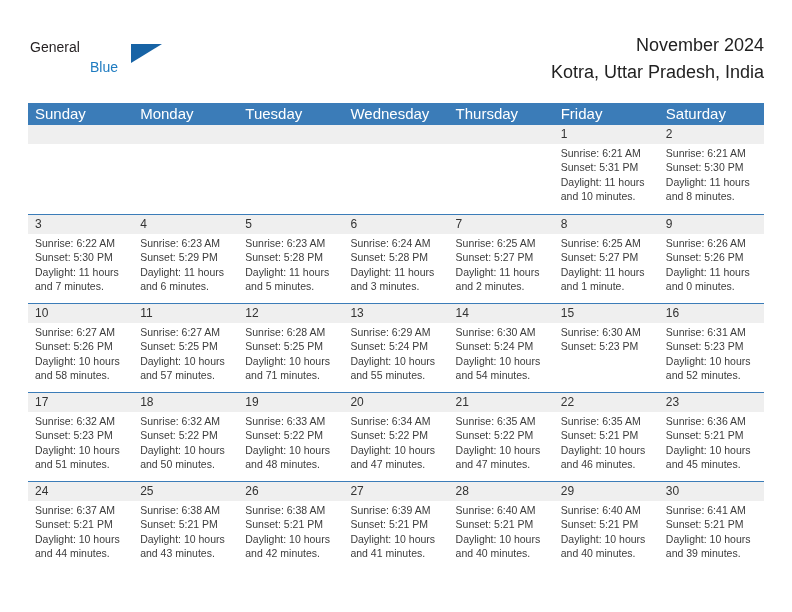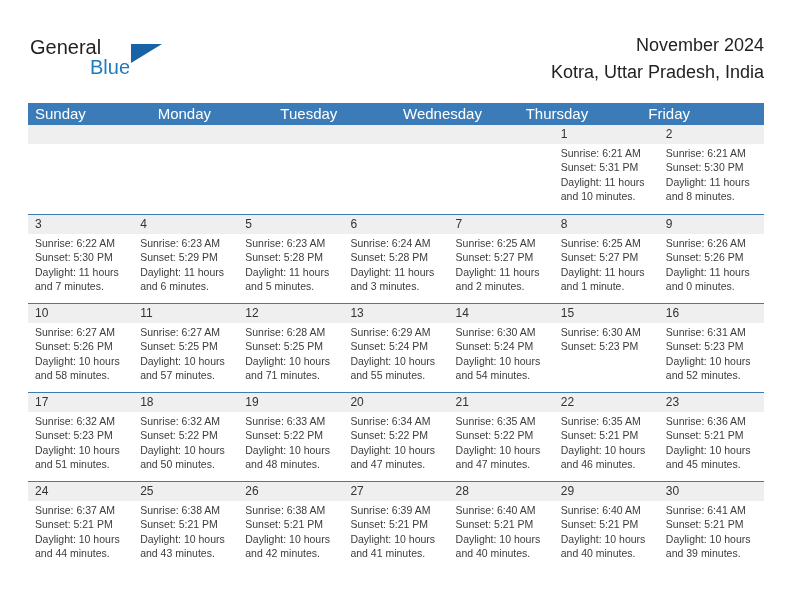"General" .brand-general { font-size: 20px -> 14px }
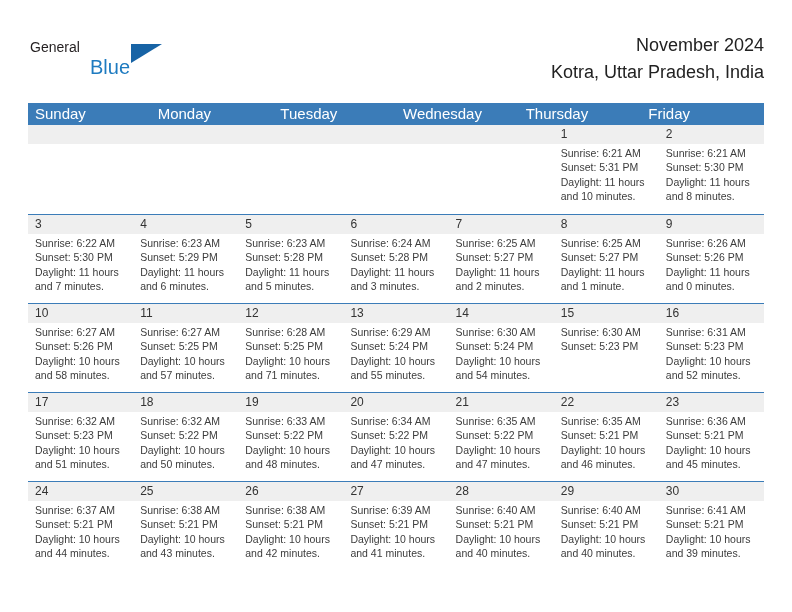"Blue" .brand-blue { font-size: 20px -> 14px }
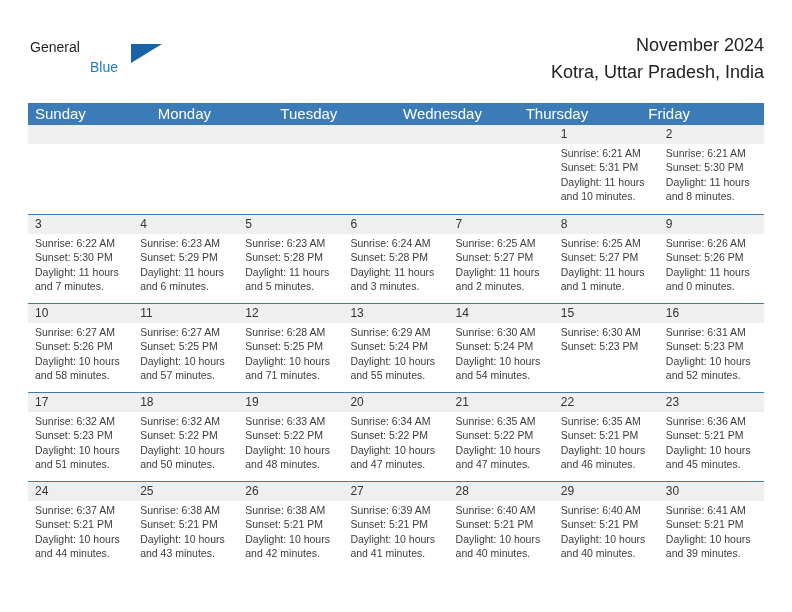"Saturday" div.weekday { html: none -> <div>Saturday</div> }
